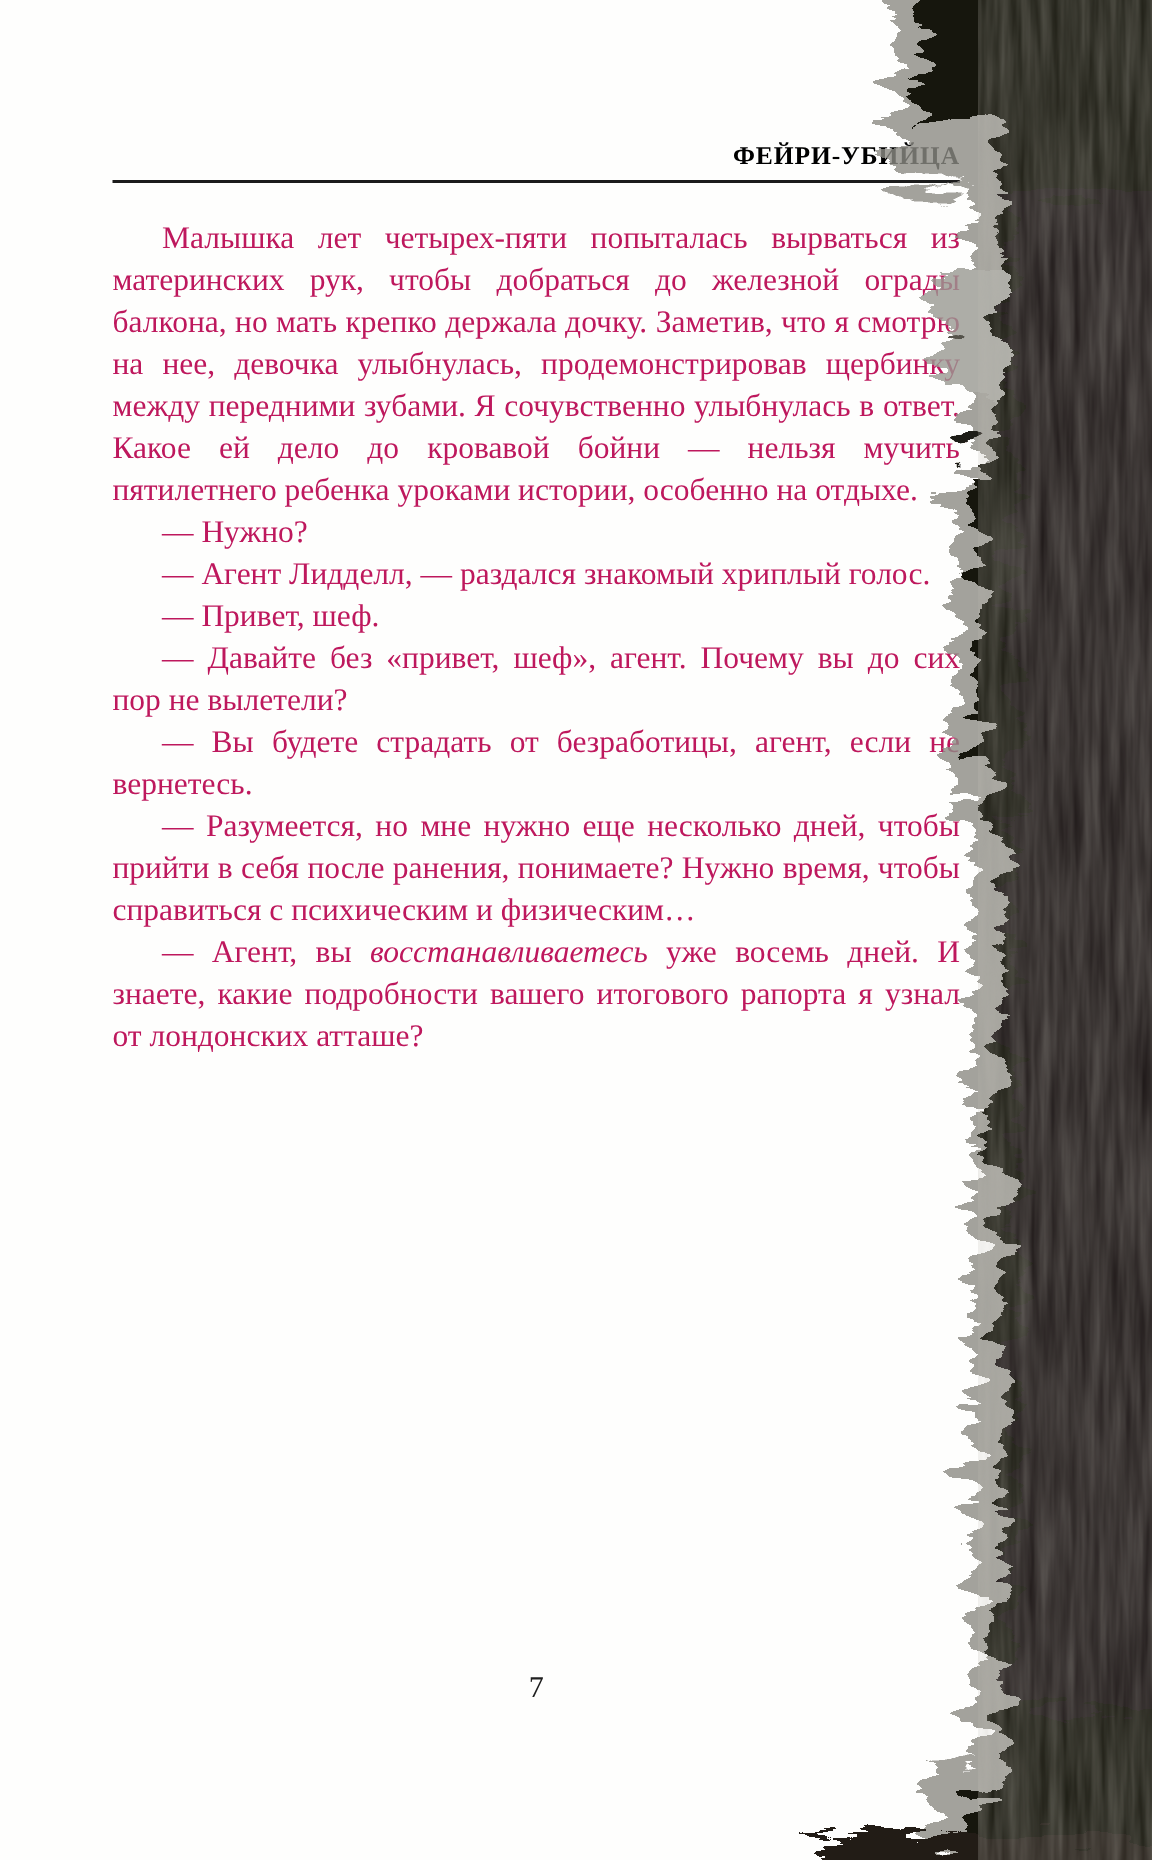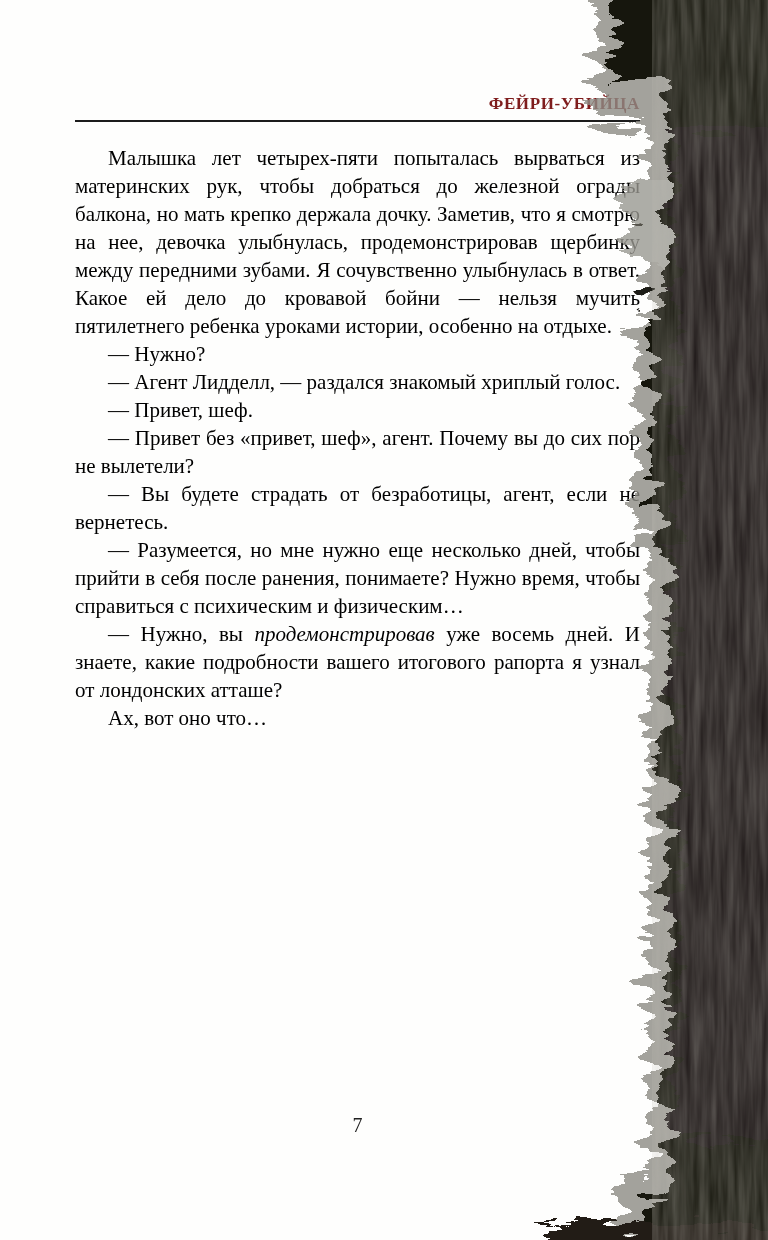"ФЕЙРИ-УБИЙЦА" .running-head { color: #7f1d1d -> #000000 }
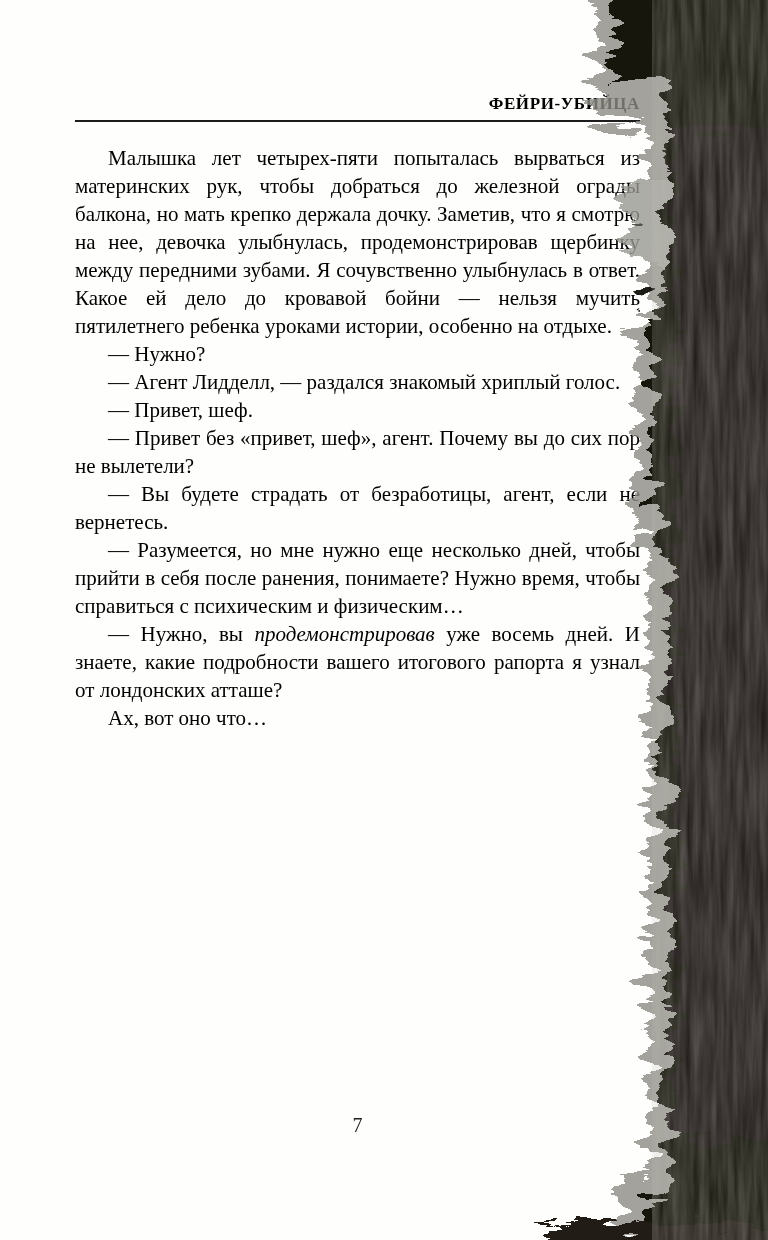"Малышка лет четырех-пяти попыталась" .text-block { color: #000000 -> #be185d }
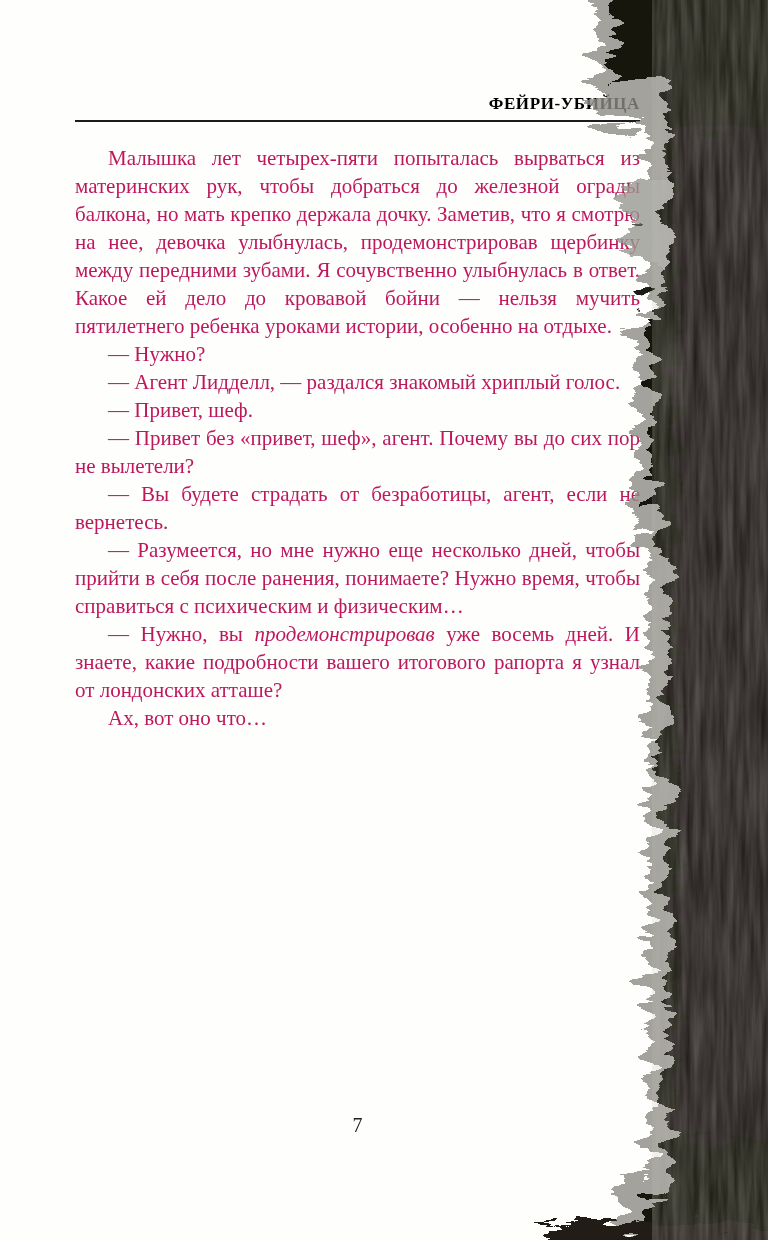"— Привет без «привет, шеф»," span { text: Привет -> Давайте }
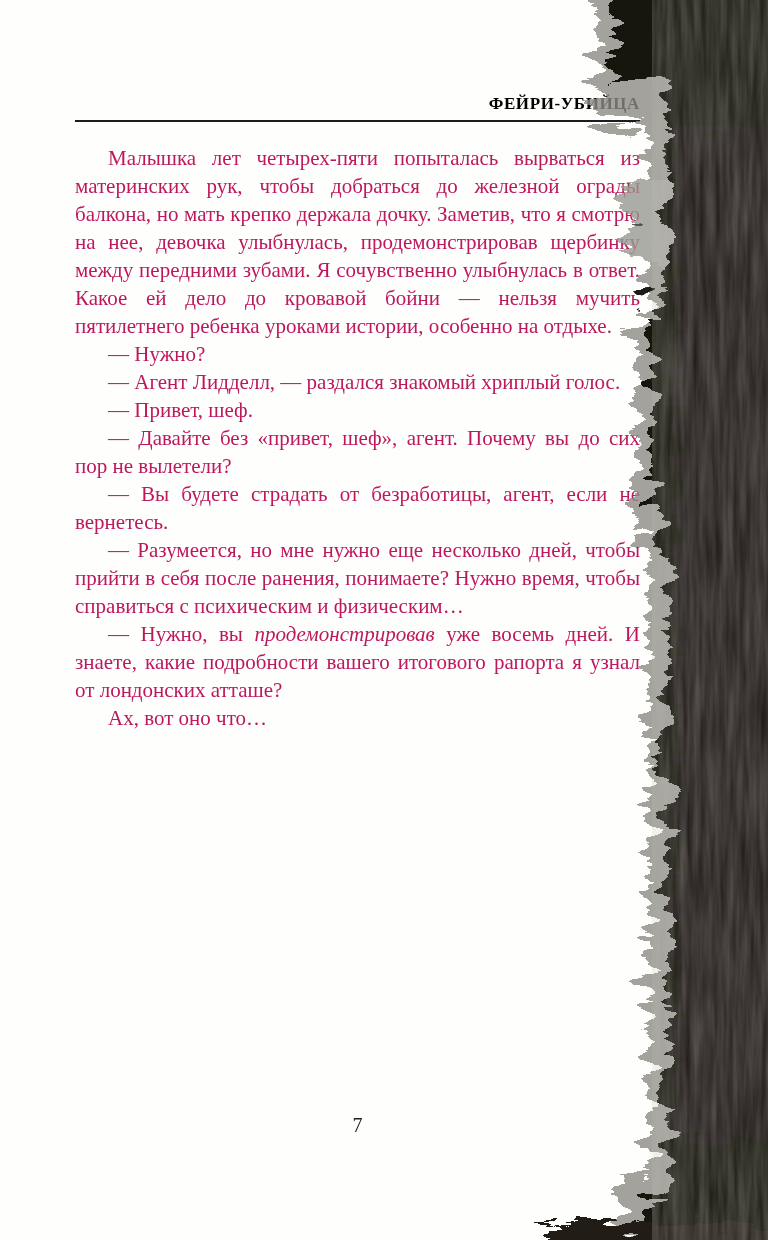"— Нужно, вы" span { text: Нужно -> Агент }
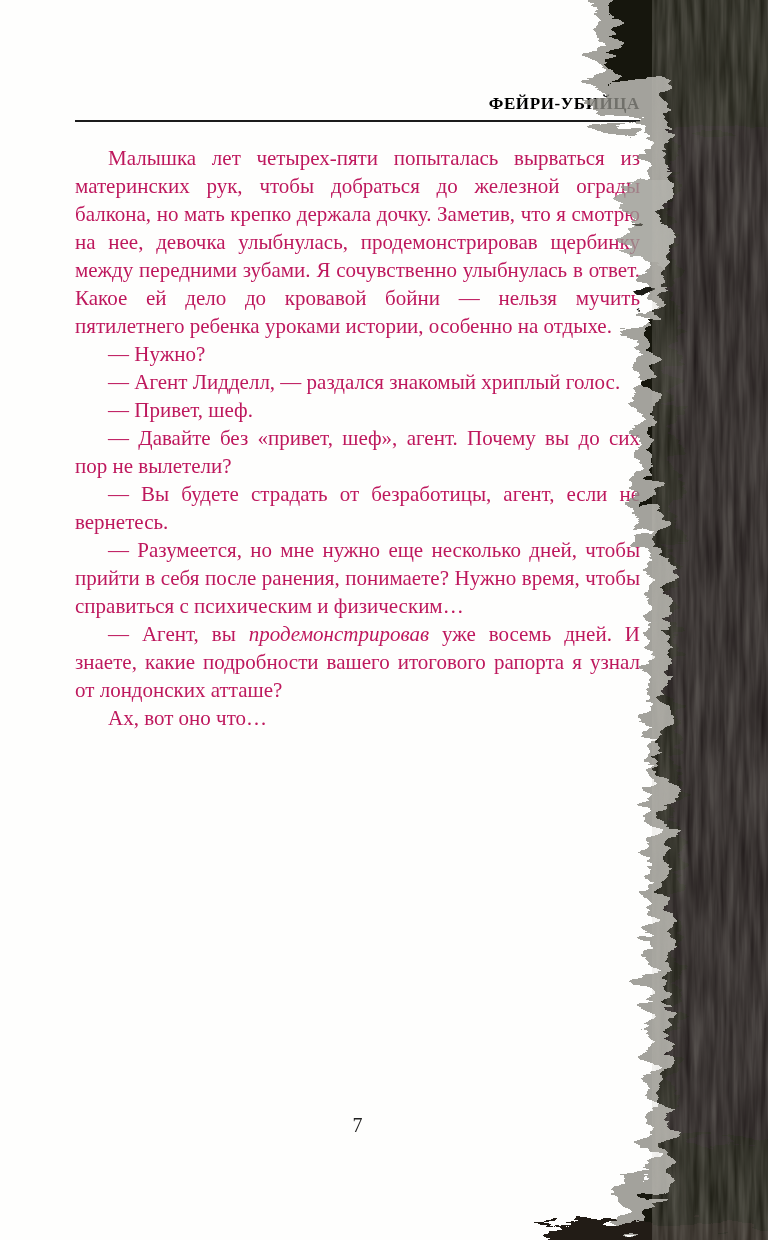"продемонстрировав" em { text: продемонстрировав -> восстанавливаетесь }
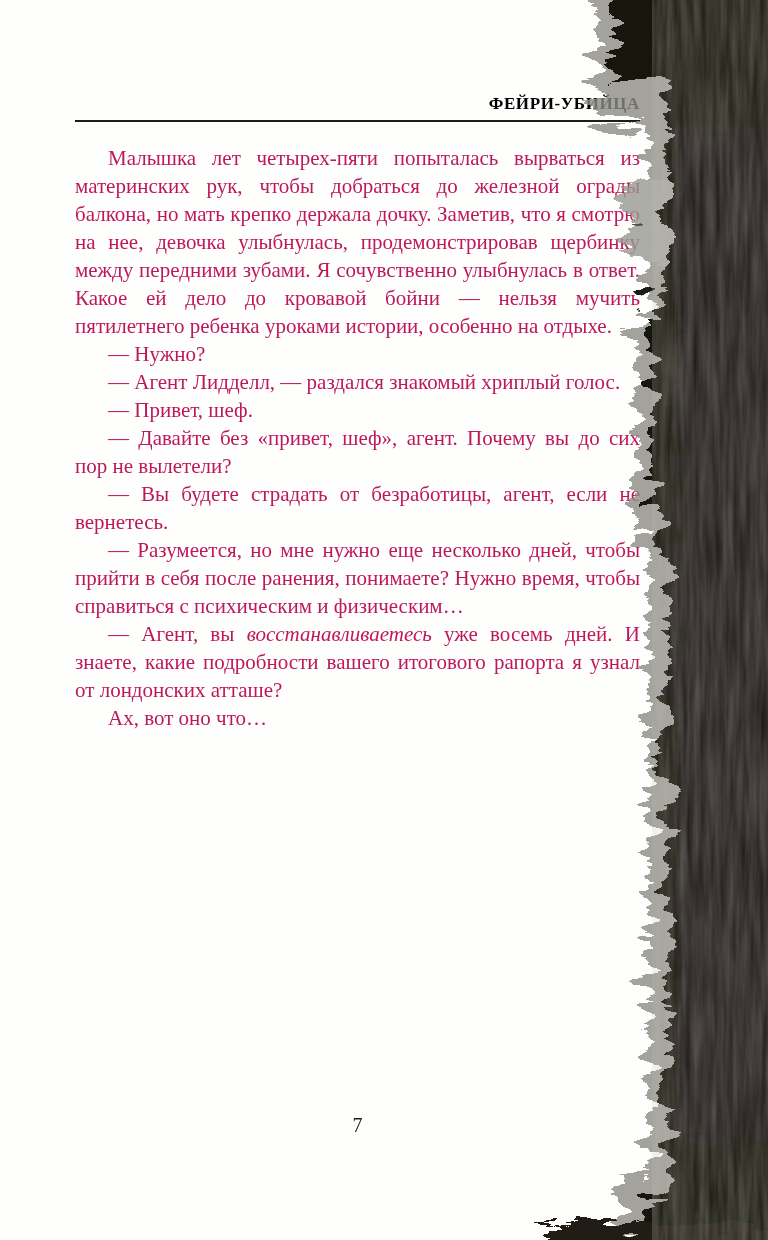"Ах, вот оно что…" p.para { html: <p><span>Ах, вот оно что…</span></p> -> none }
